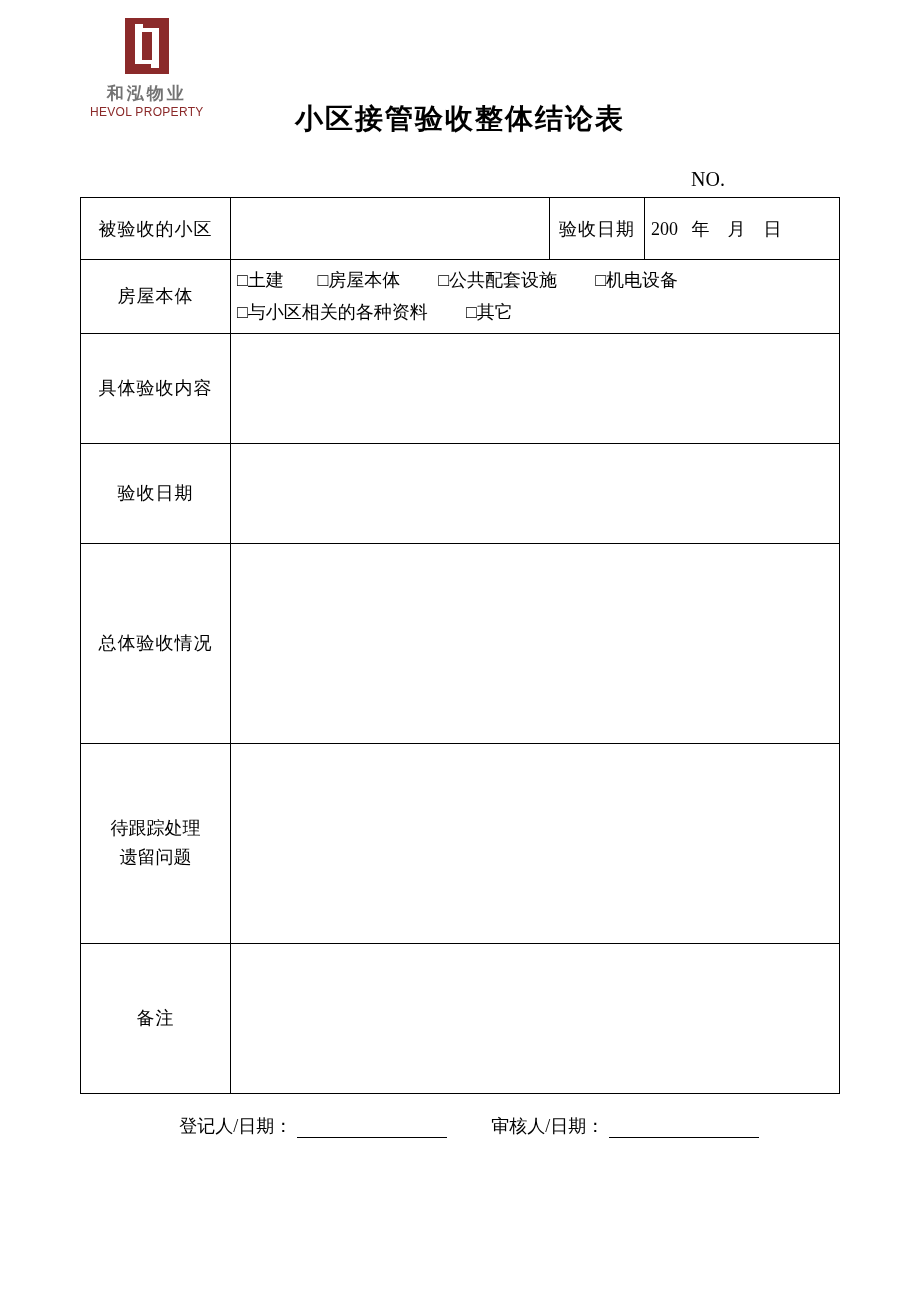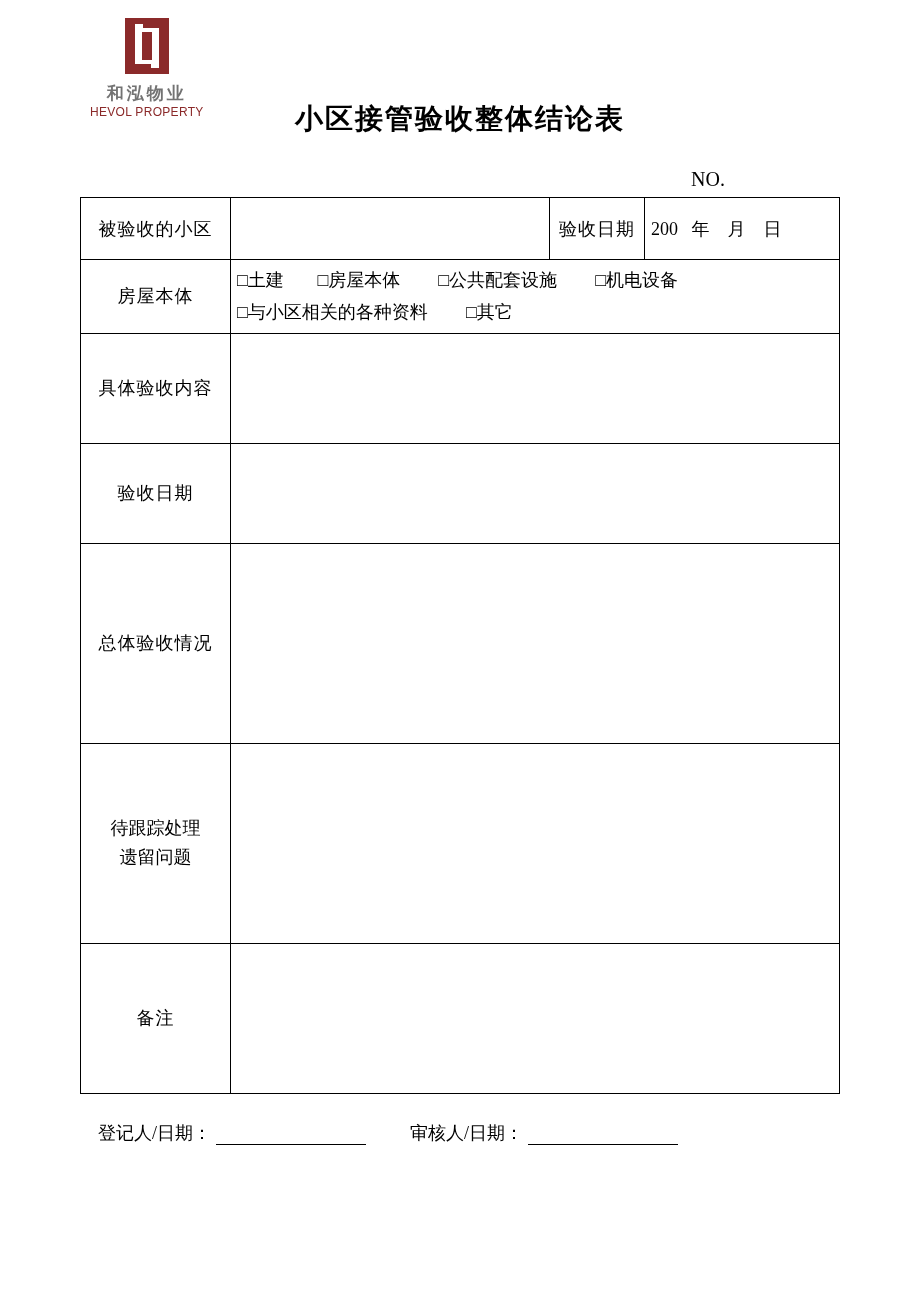"登记人/日期： 审核人/日期：" .footer-sign { margin-top: 27px -> 20px; text-align: none -> center }
